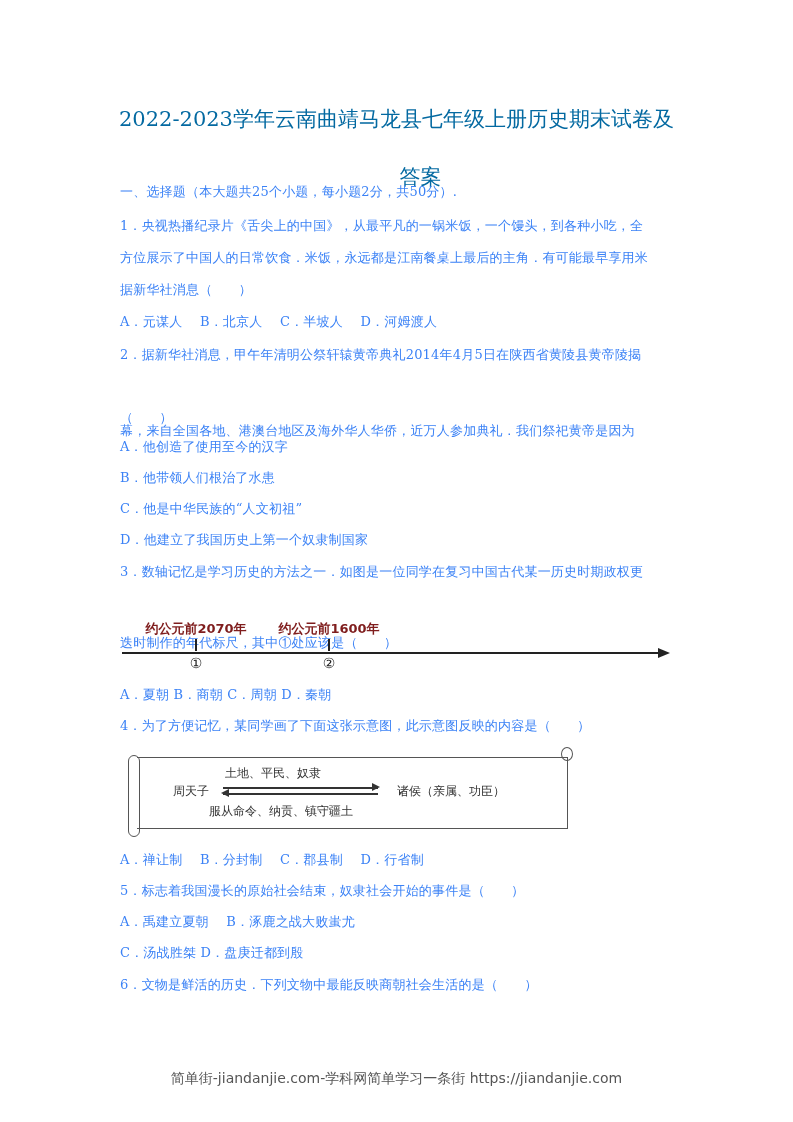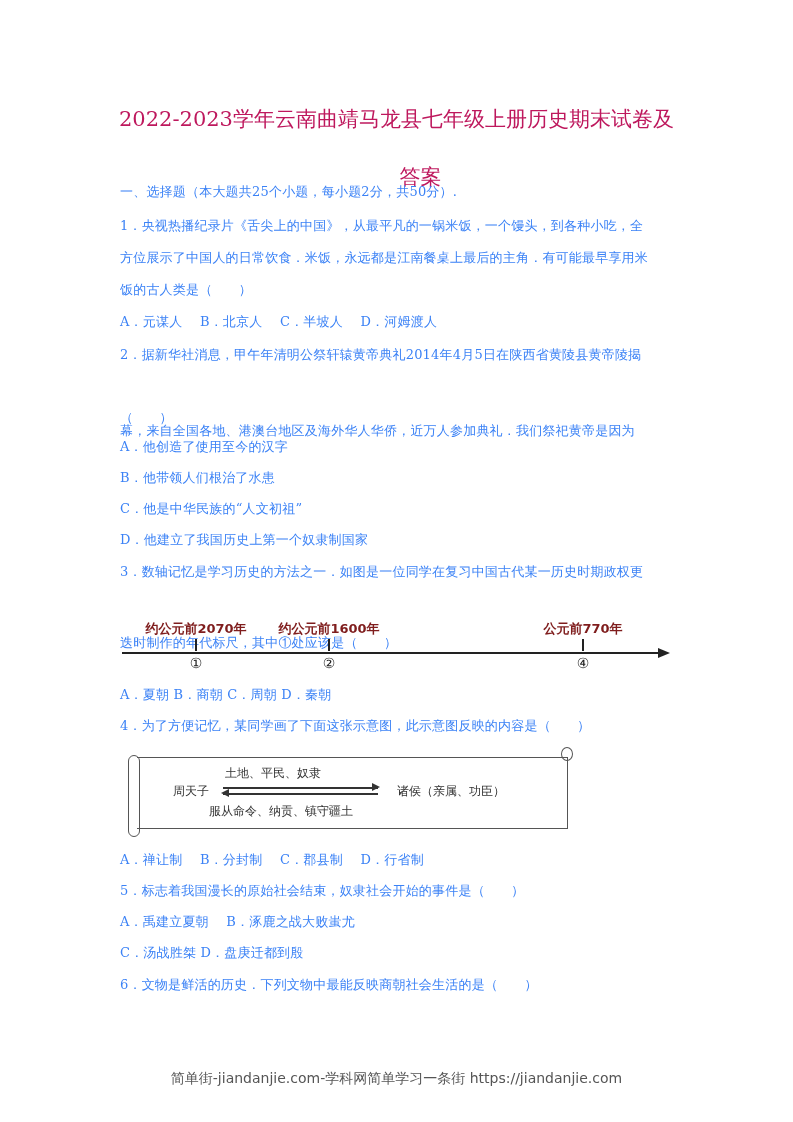"2022-2023学年云南曲靖马龙县七年级上册历史期末试卷及" .page-title { color: #be185d -> #0369a1 }
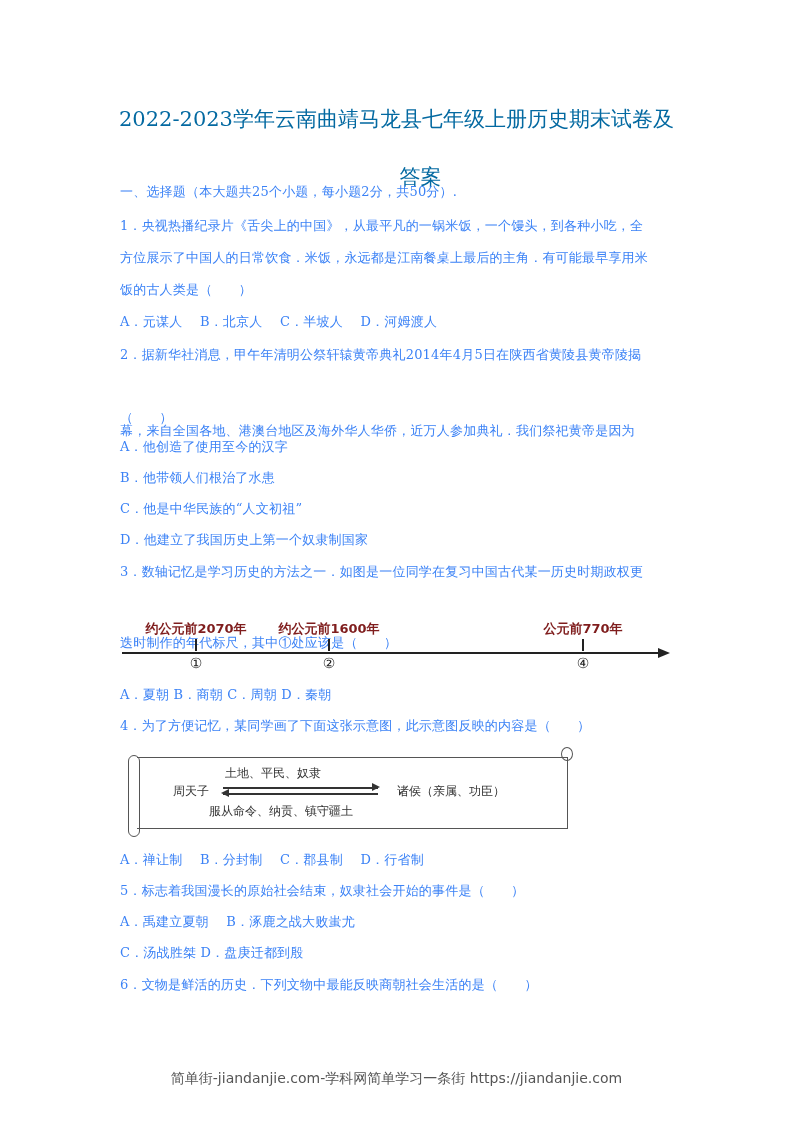"饭的古人类是（ ）" div.line { text: 饭的古人类是 -> 据新华社消息 }
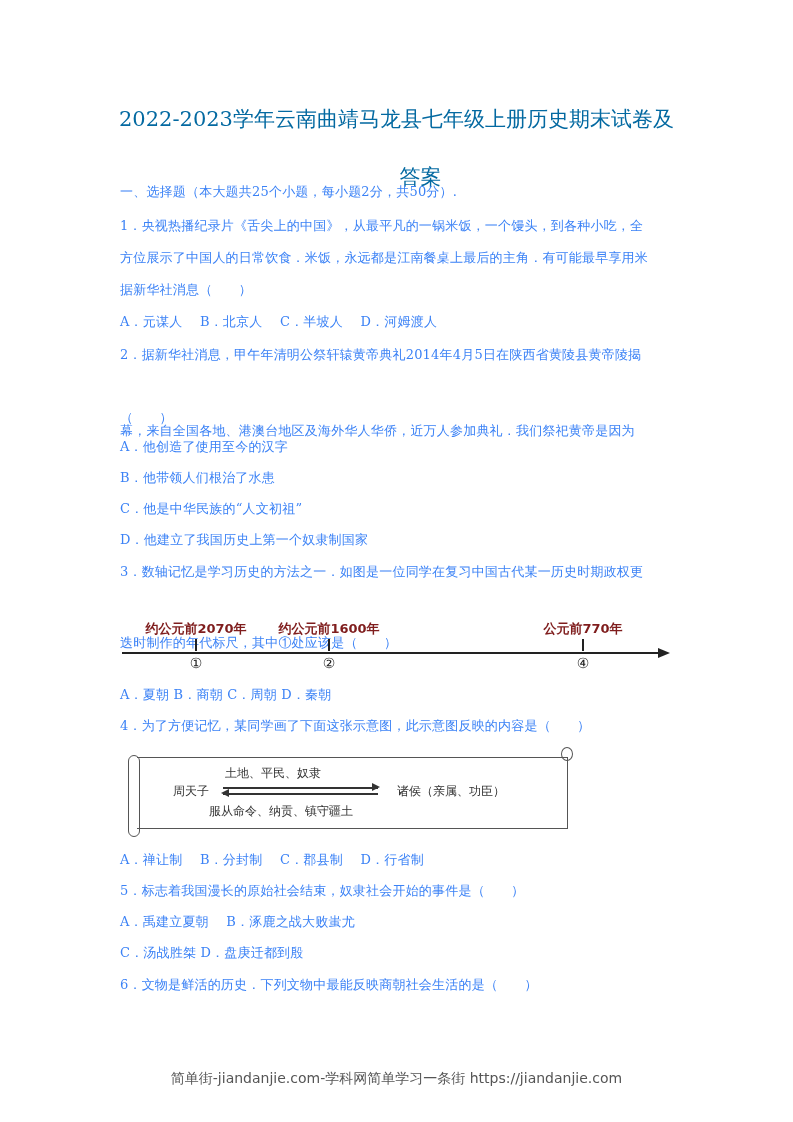"公元前770年" div.tick { html: <div> <span>公元前770年</span> <span></span> <span>④</span> </div> -> none }
